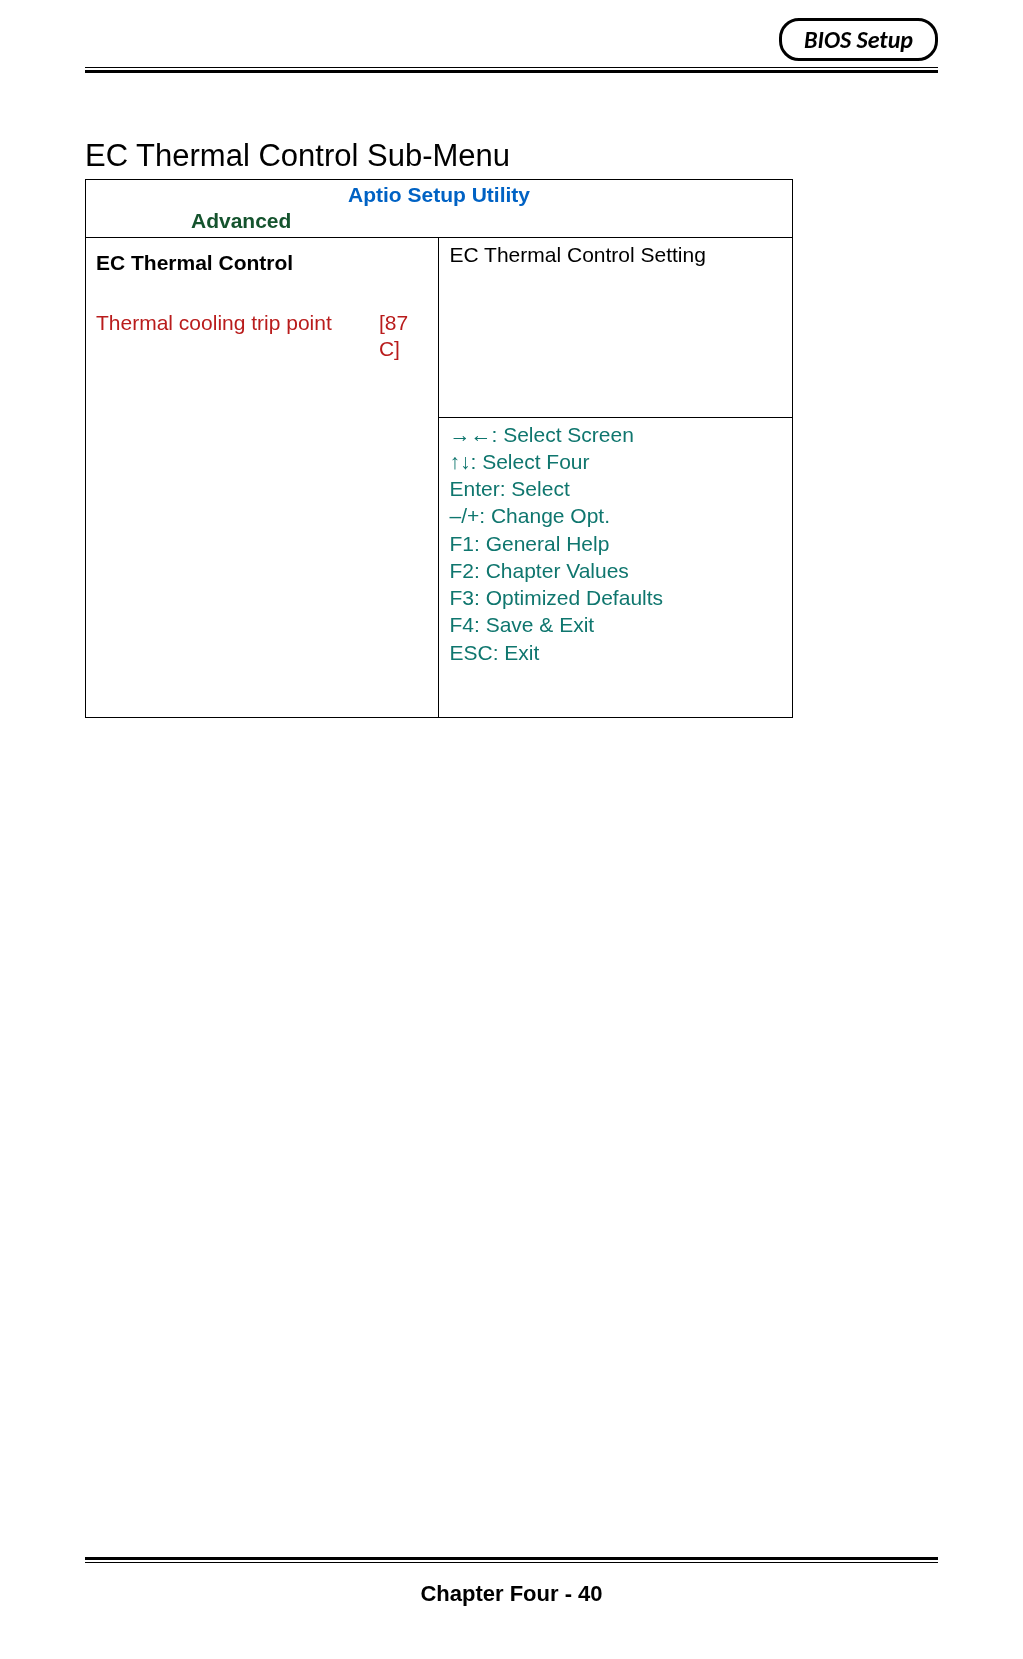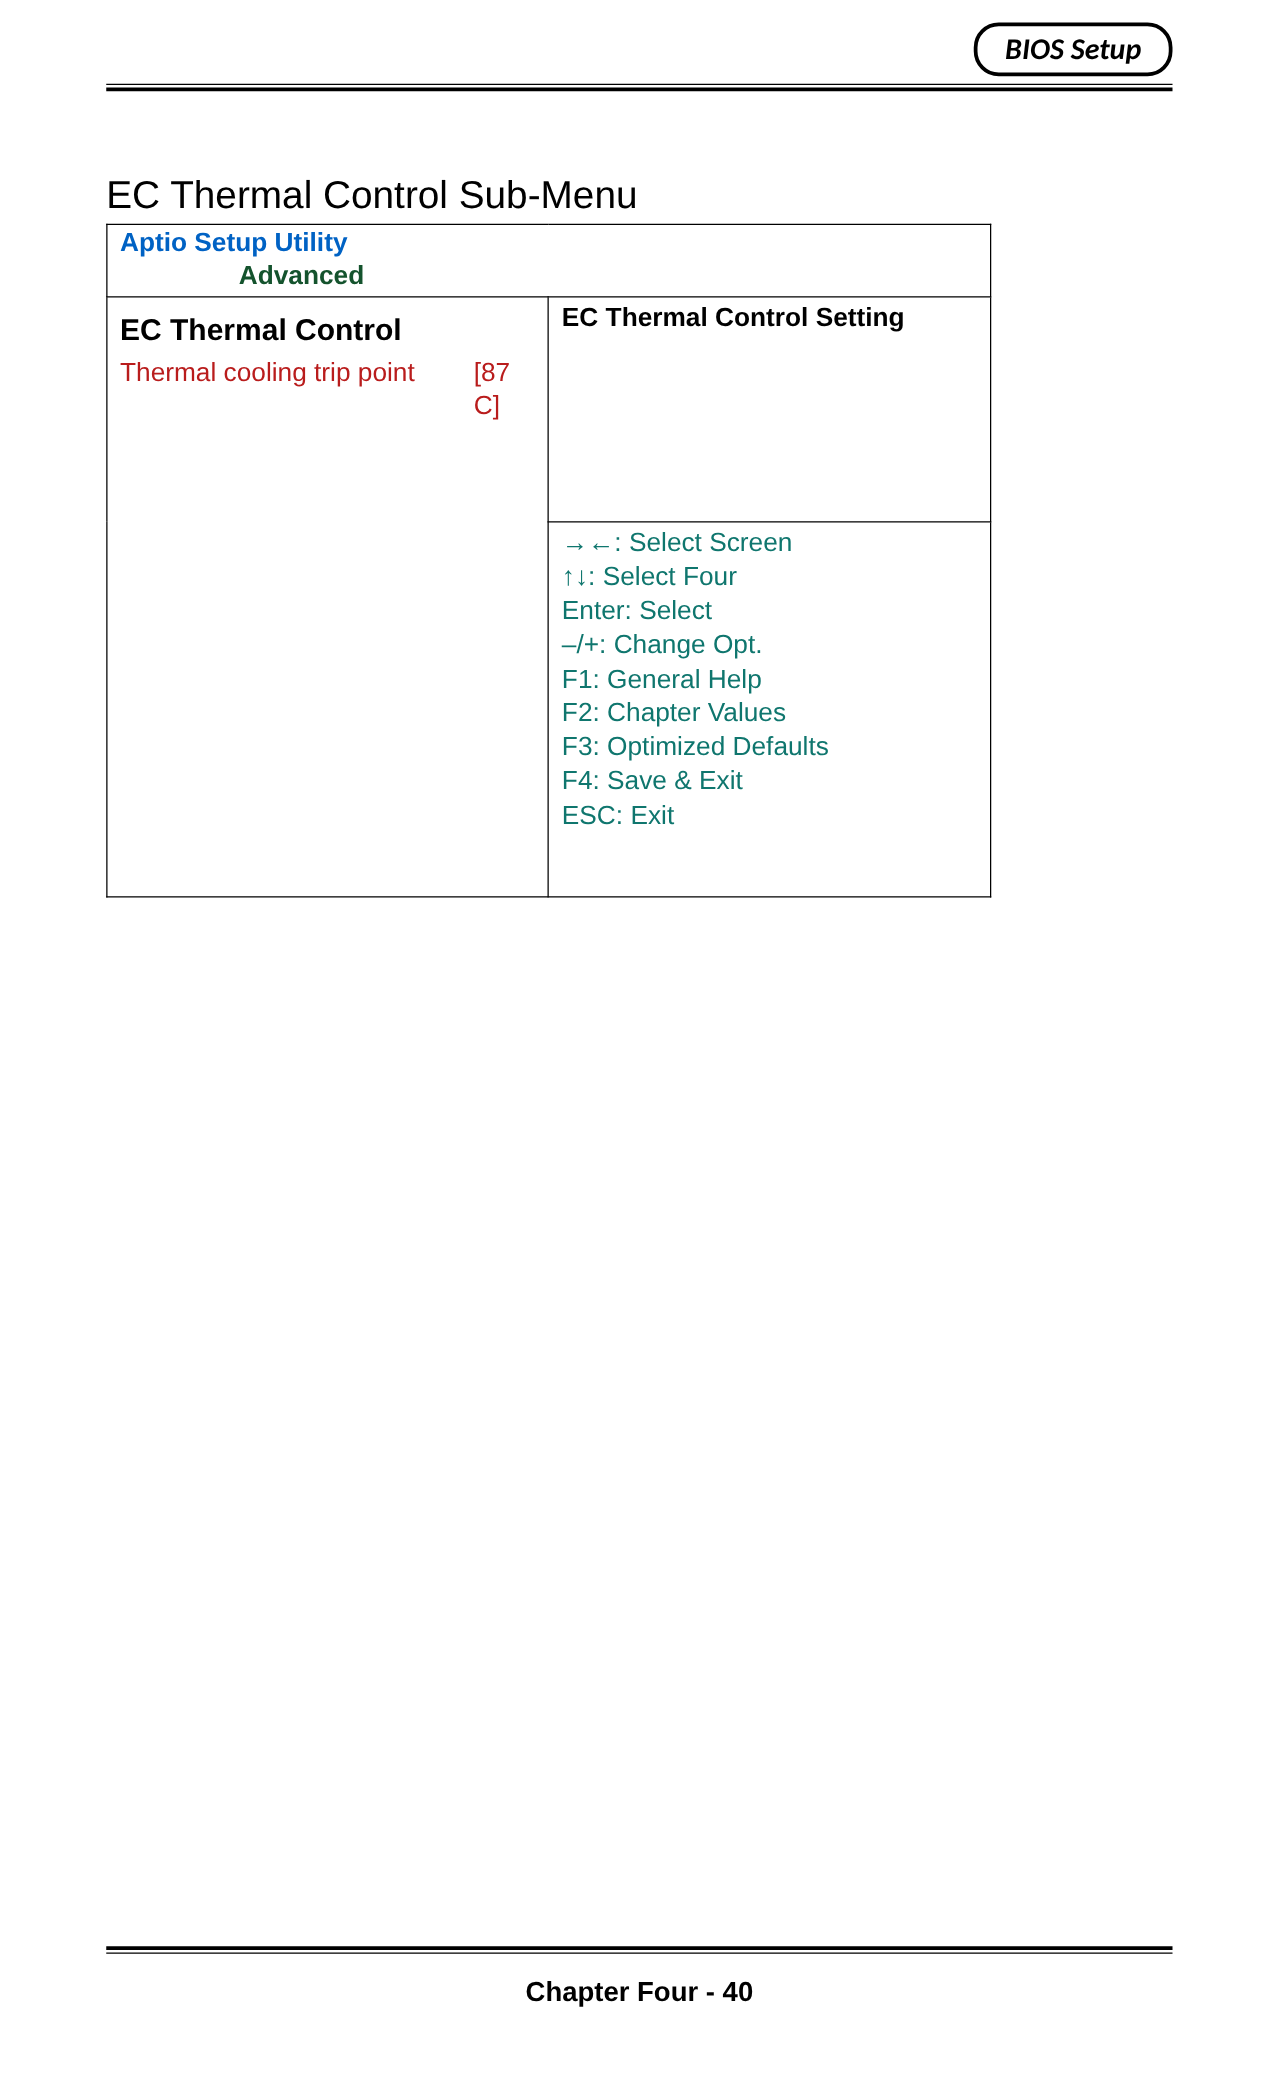"Aptio Setup Utility" .utility-title { text-align: left -> center }
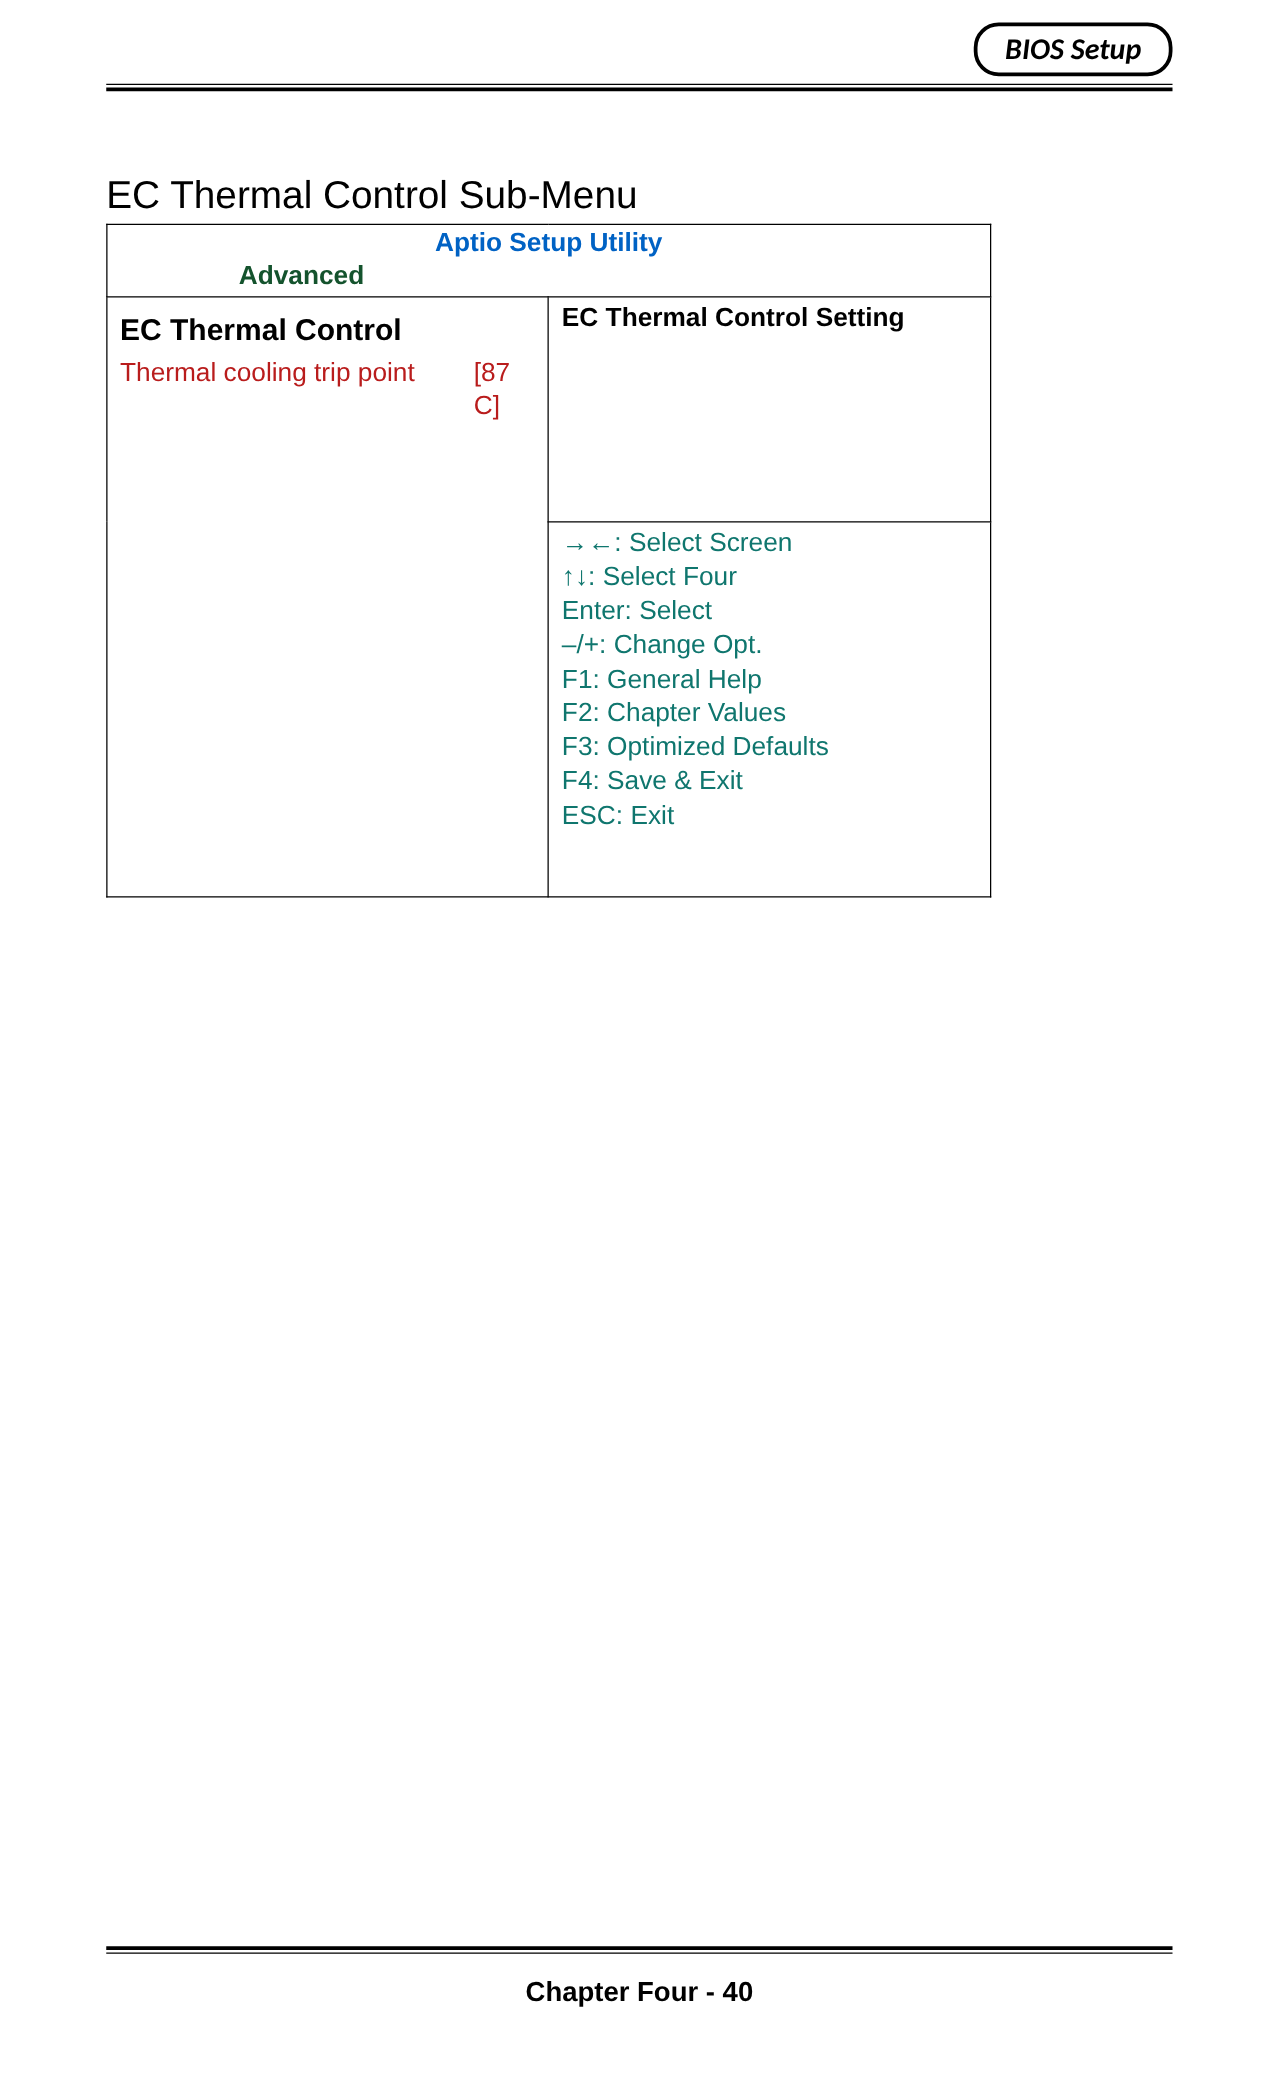"EC Thermal Control" .subhead { font-size: 24px -> 21px; margin-bottom: 6px -> 34px }
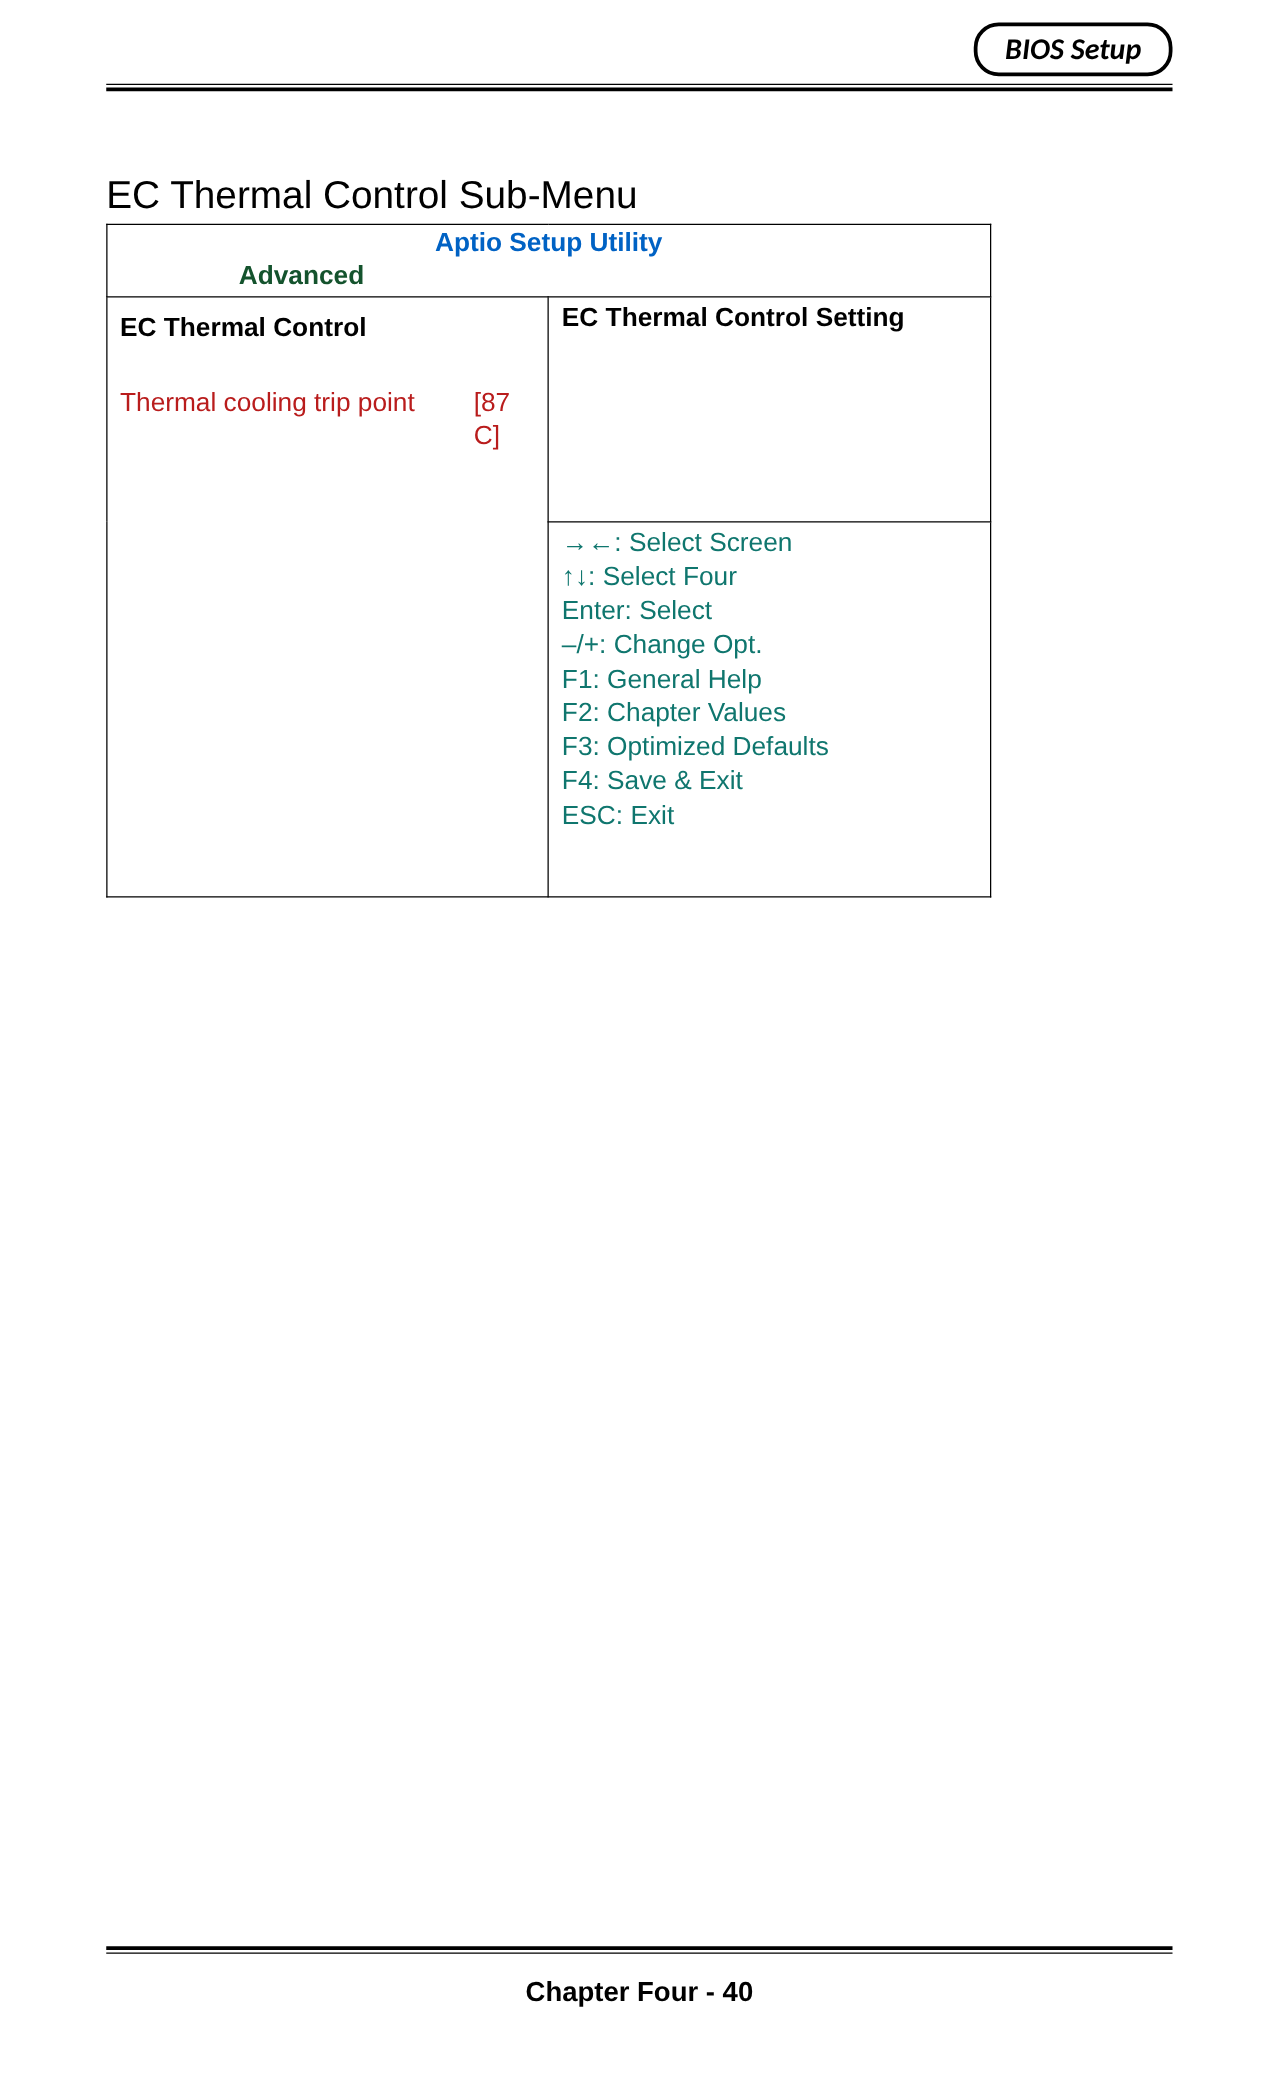"EC Thermal Control Setting" .help-cell { font-weight: bold -> none }
